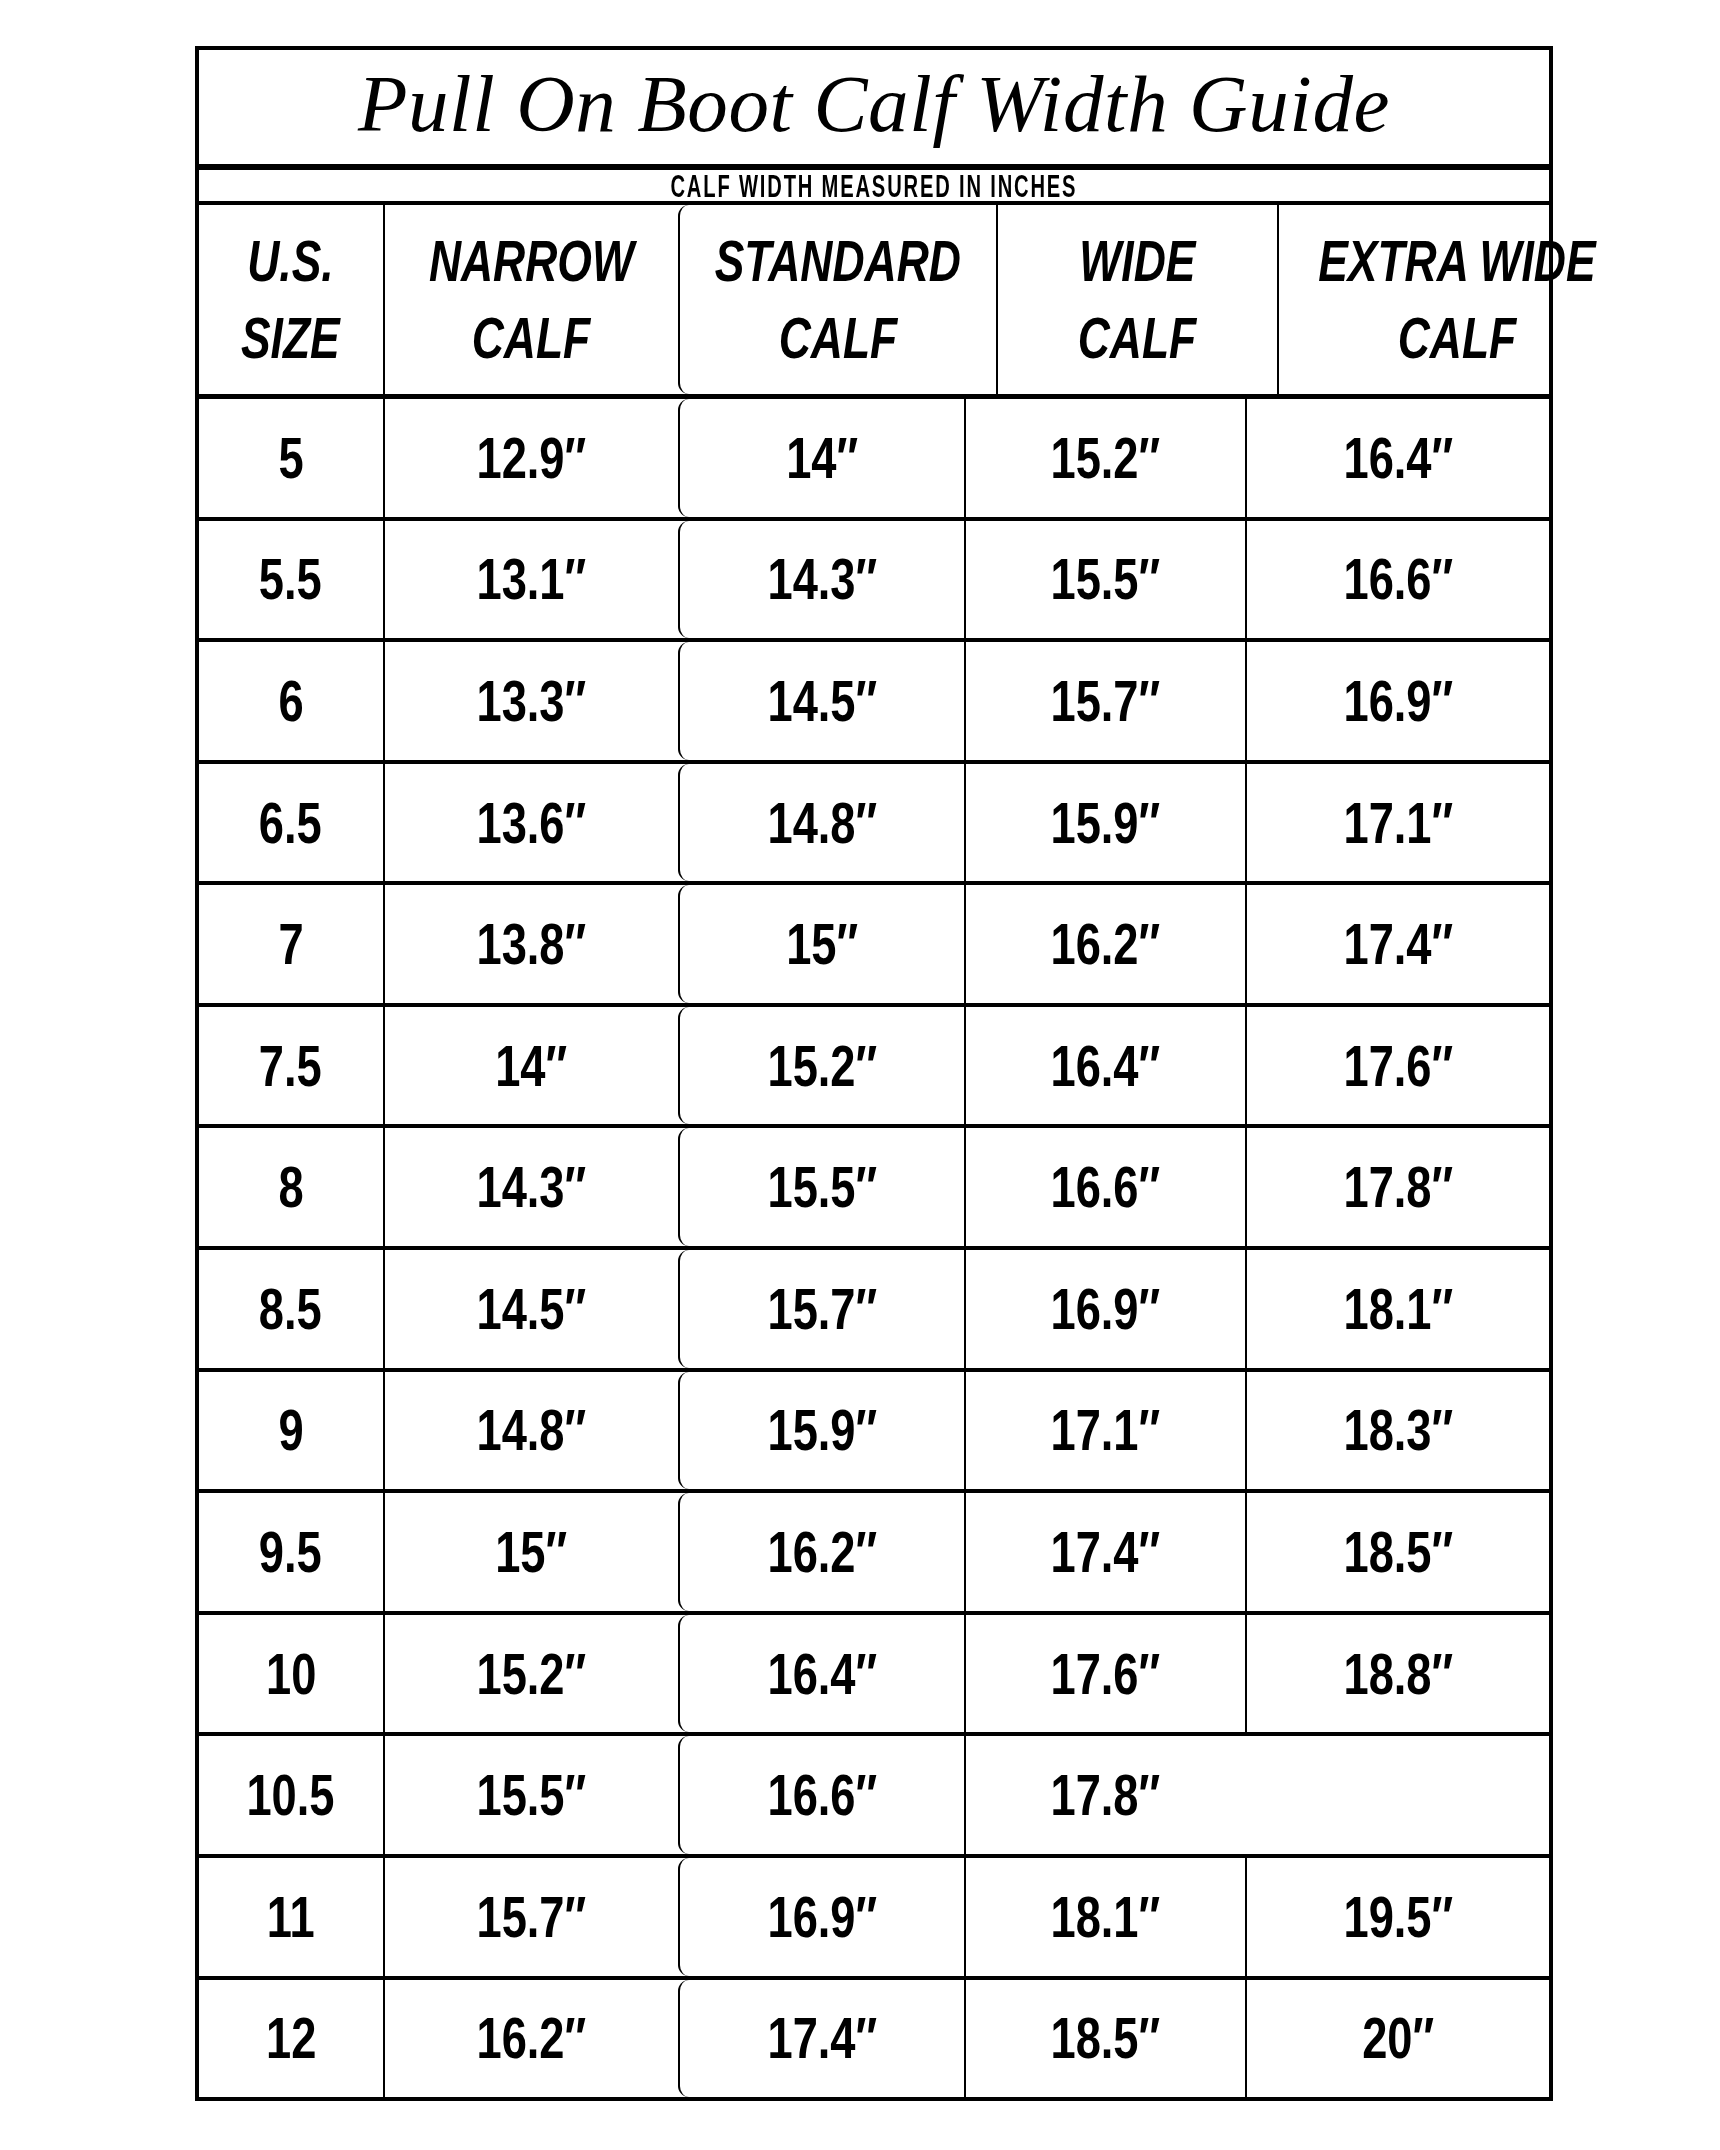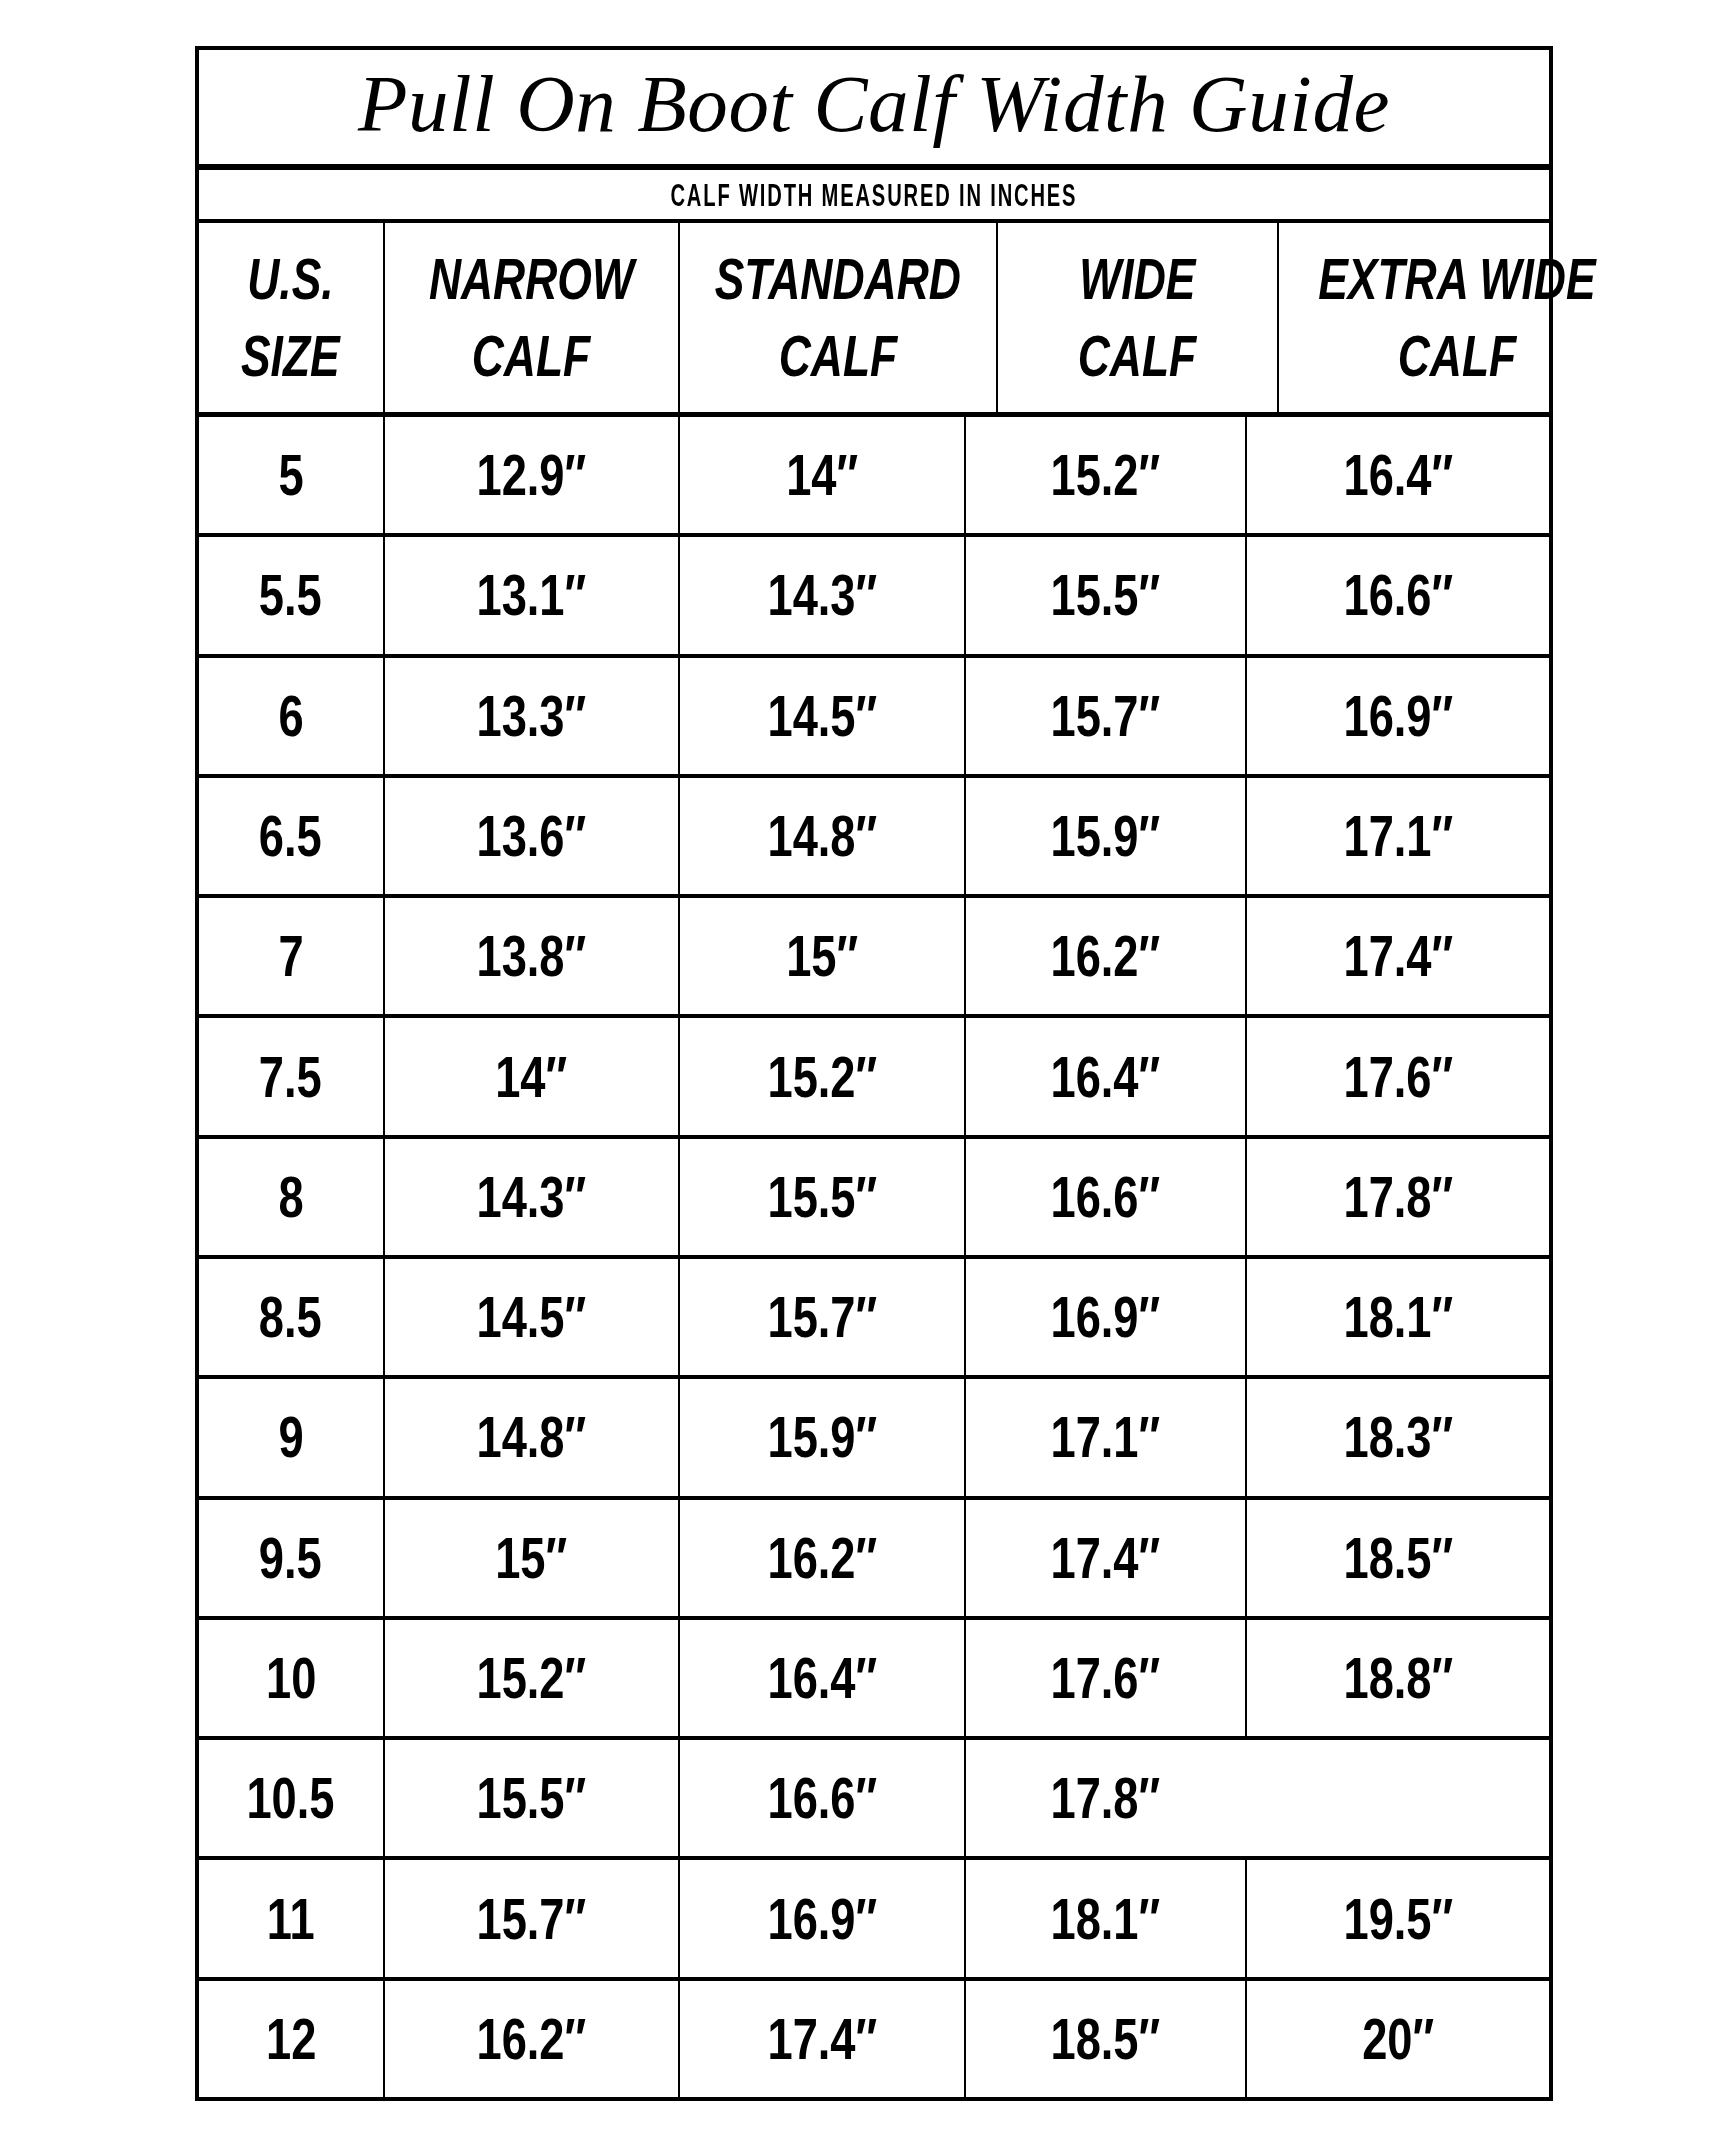"CALF WIDTH MEASURED IN INCHES" .subtitle-row { height: 53px -> 35px }
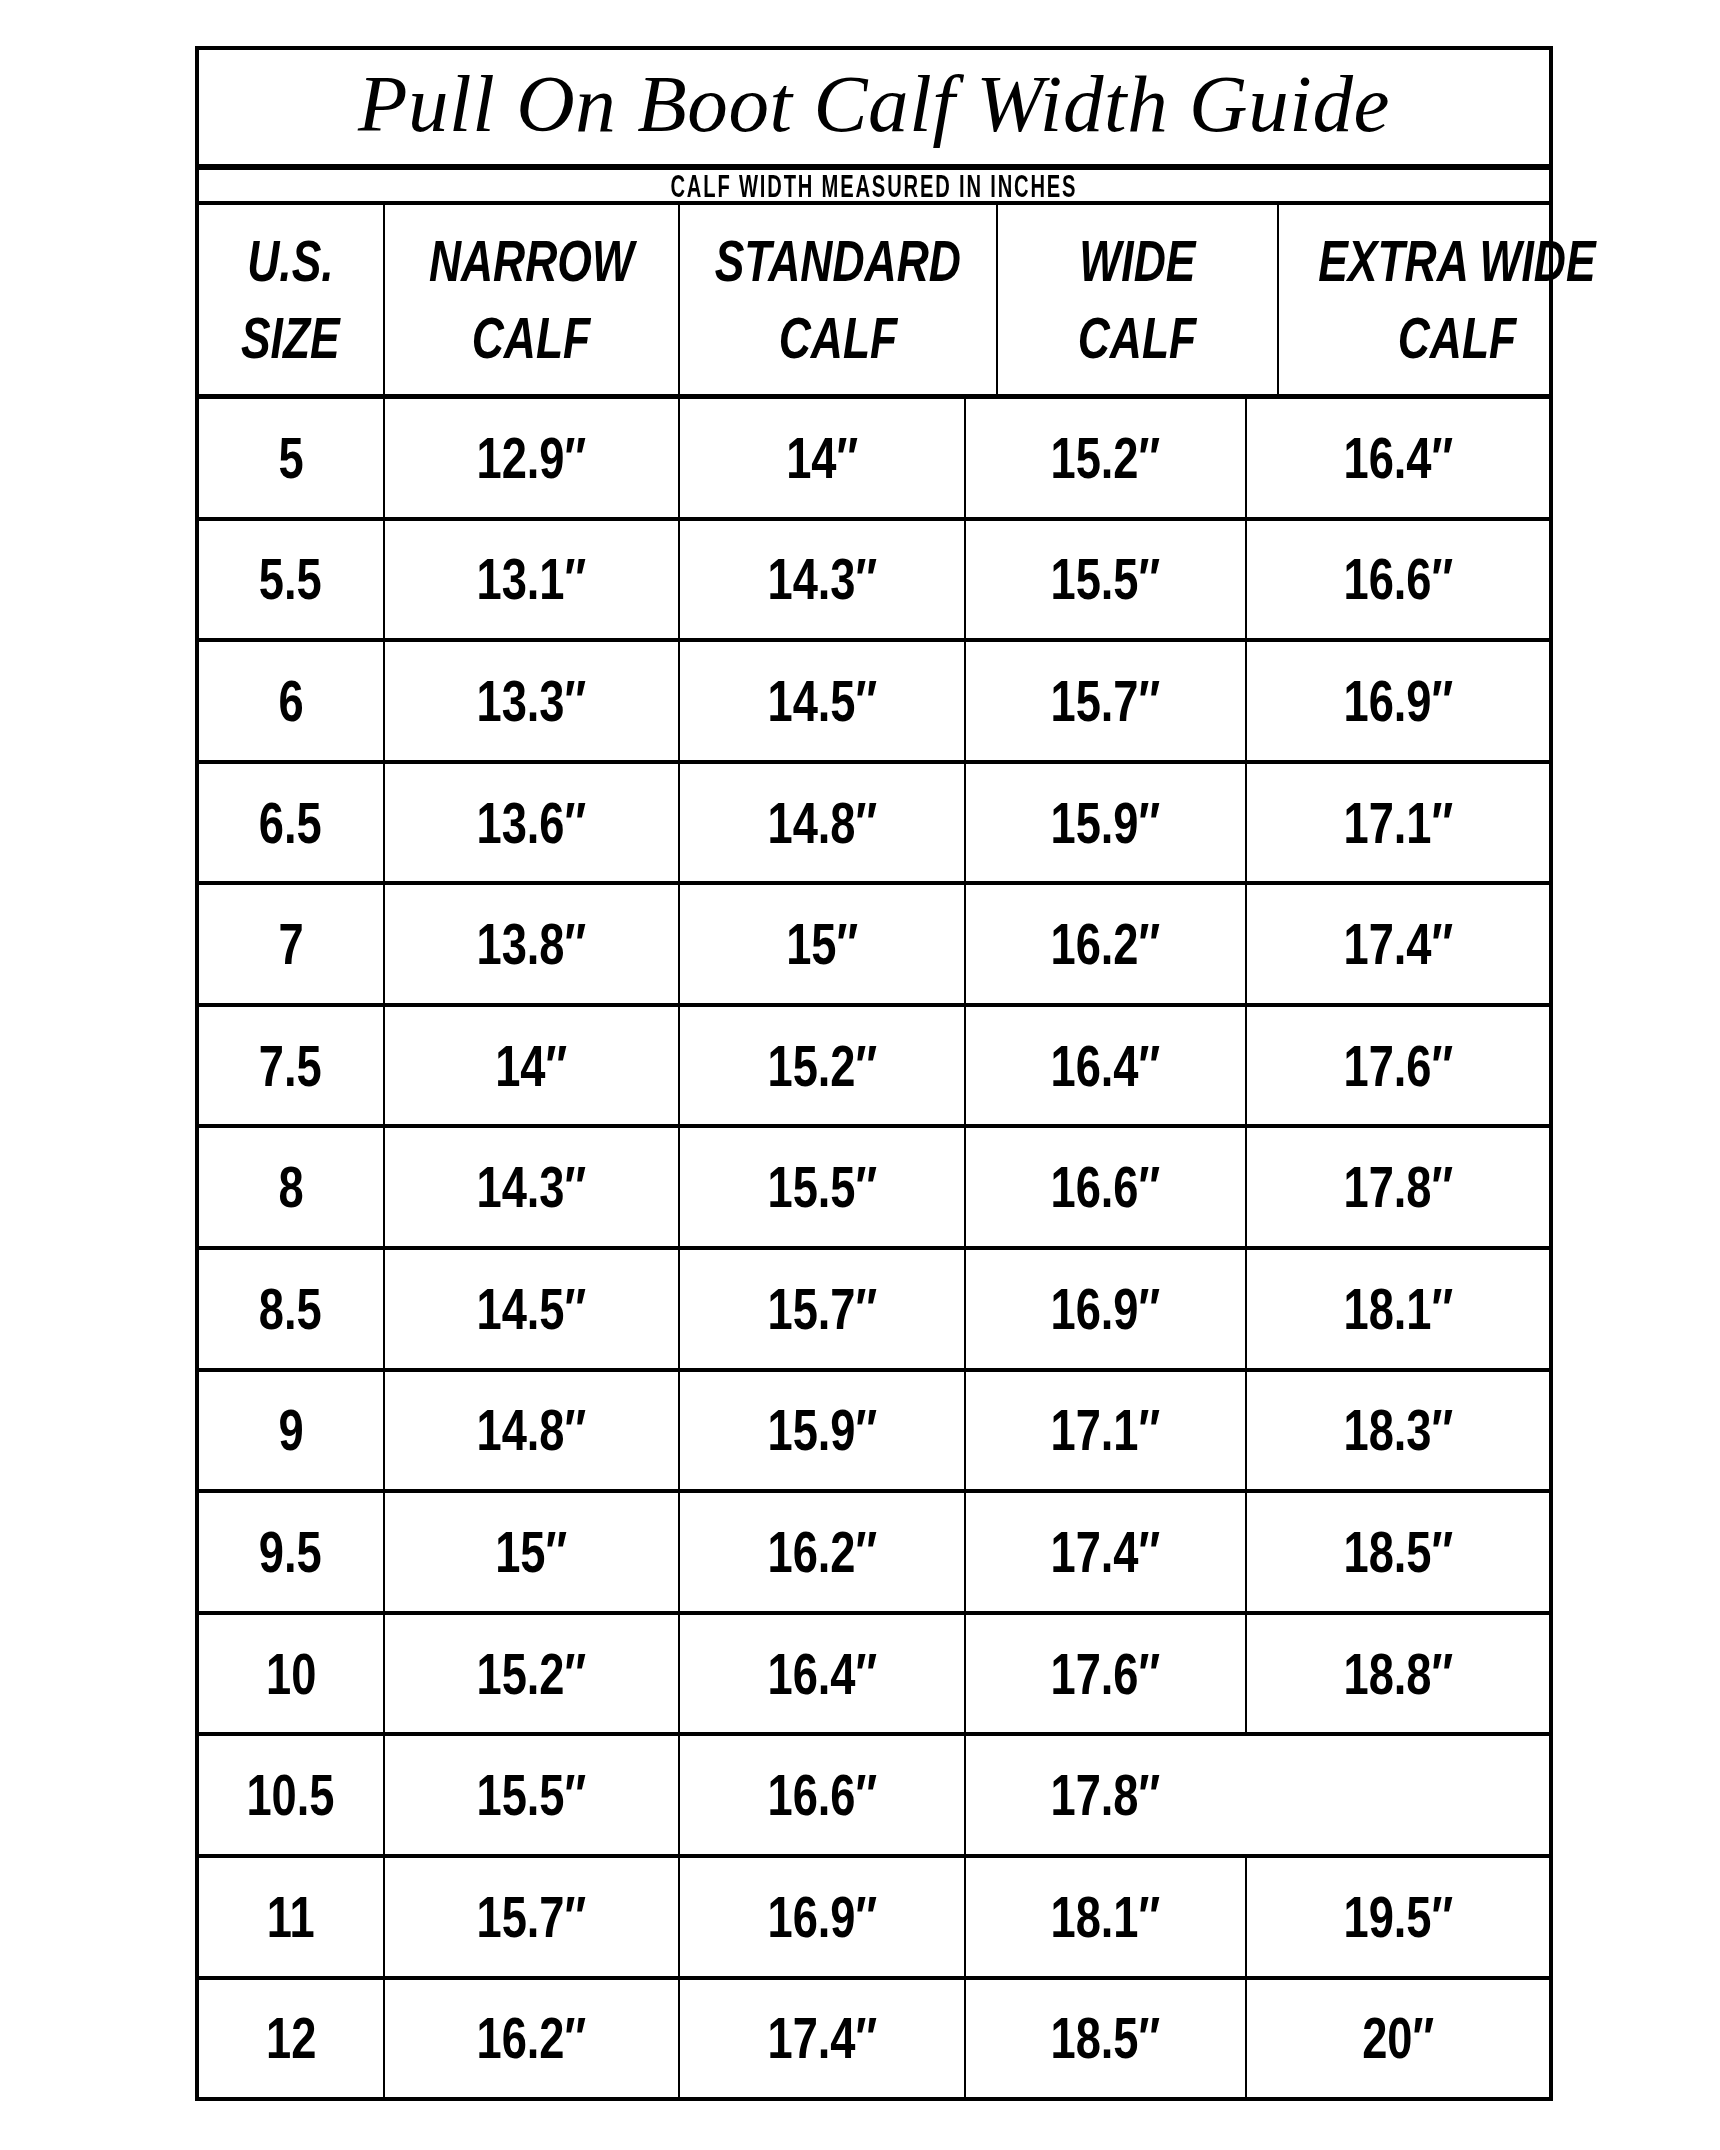"STANDARD" .col-standard { border-radius: none -> 11px }
